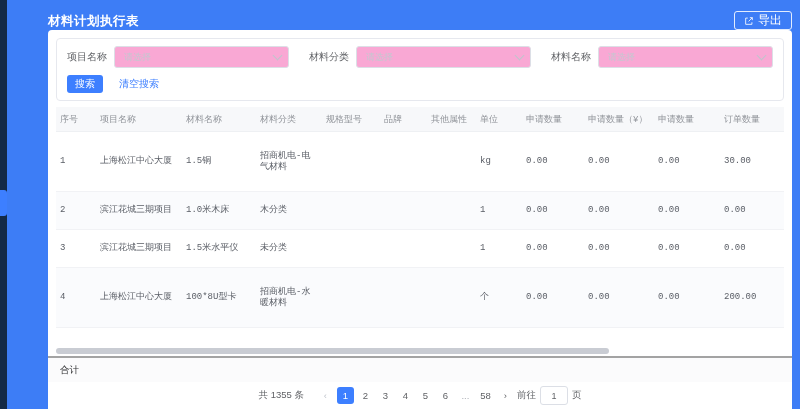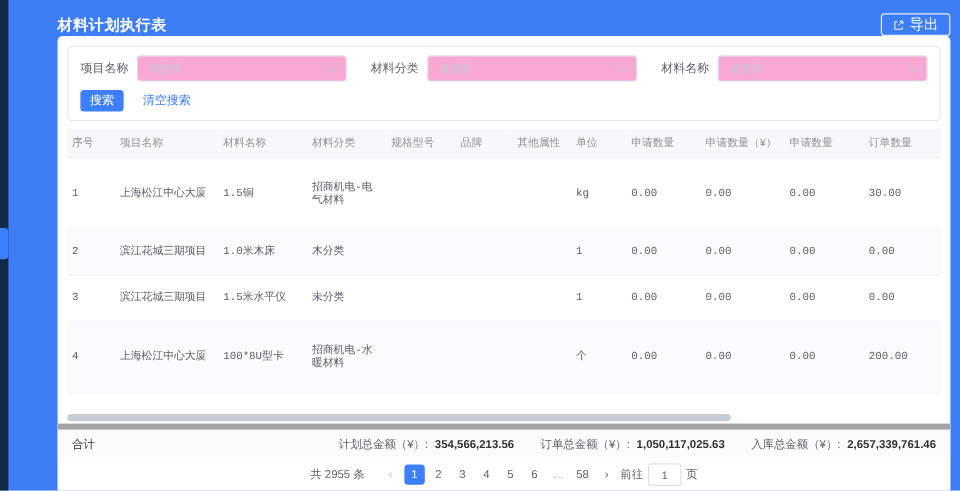"合计" .summary { border-top: 5px solid #a3a3a3 -> 2px solid #a3a3a3 }
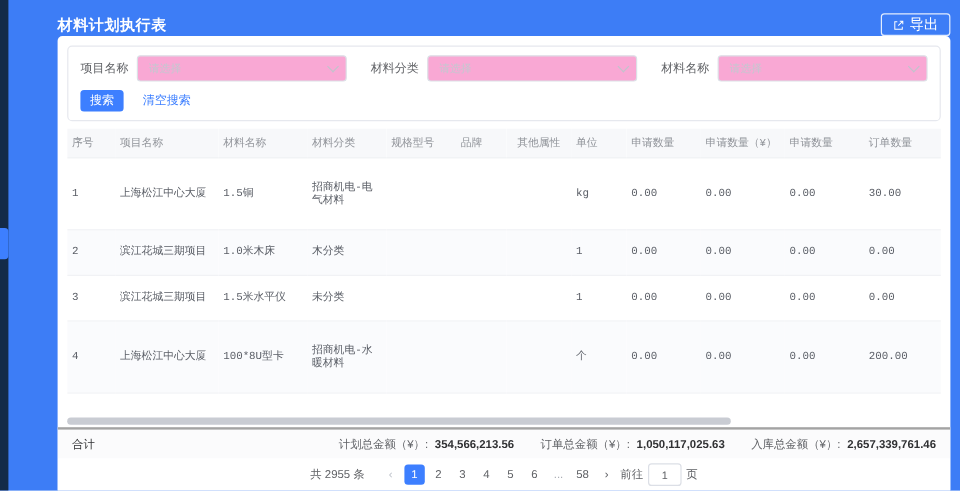"计划总金额（¥）: 354,566,213.56" div.summary-items { html: <div> <span> <span>计划总金额（¥）:</span> <span>354,566,213.56</span> </span> <span> <span>订单总金额（¥）:</span> <span>1,050,117,025.63</span> </span> <span> <span>入库总金额（¥）:</span> <span>2,657,339,761.46</span> </span> </div> -> none }
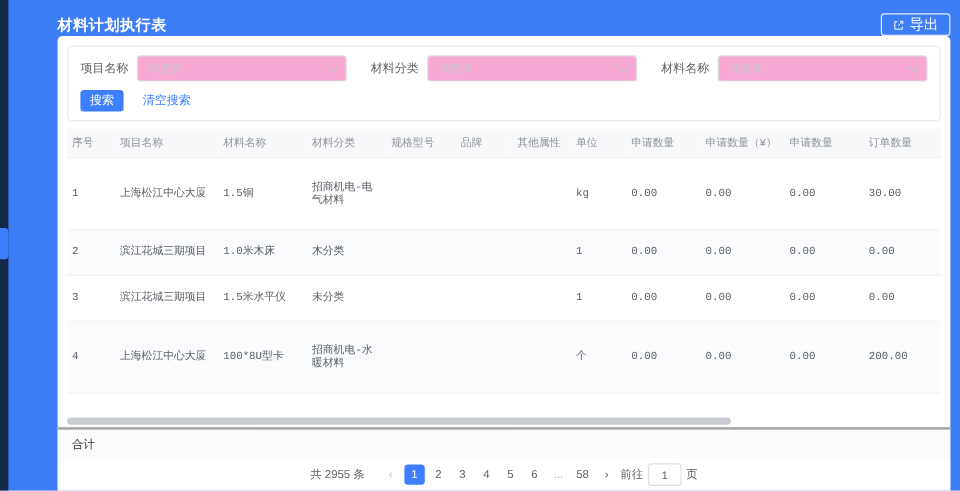"共 2955 条" span.total-text { text: 2955 -> 1355 }
